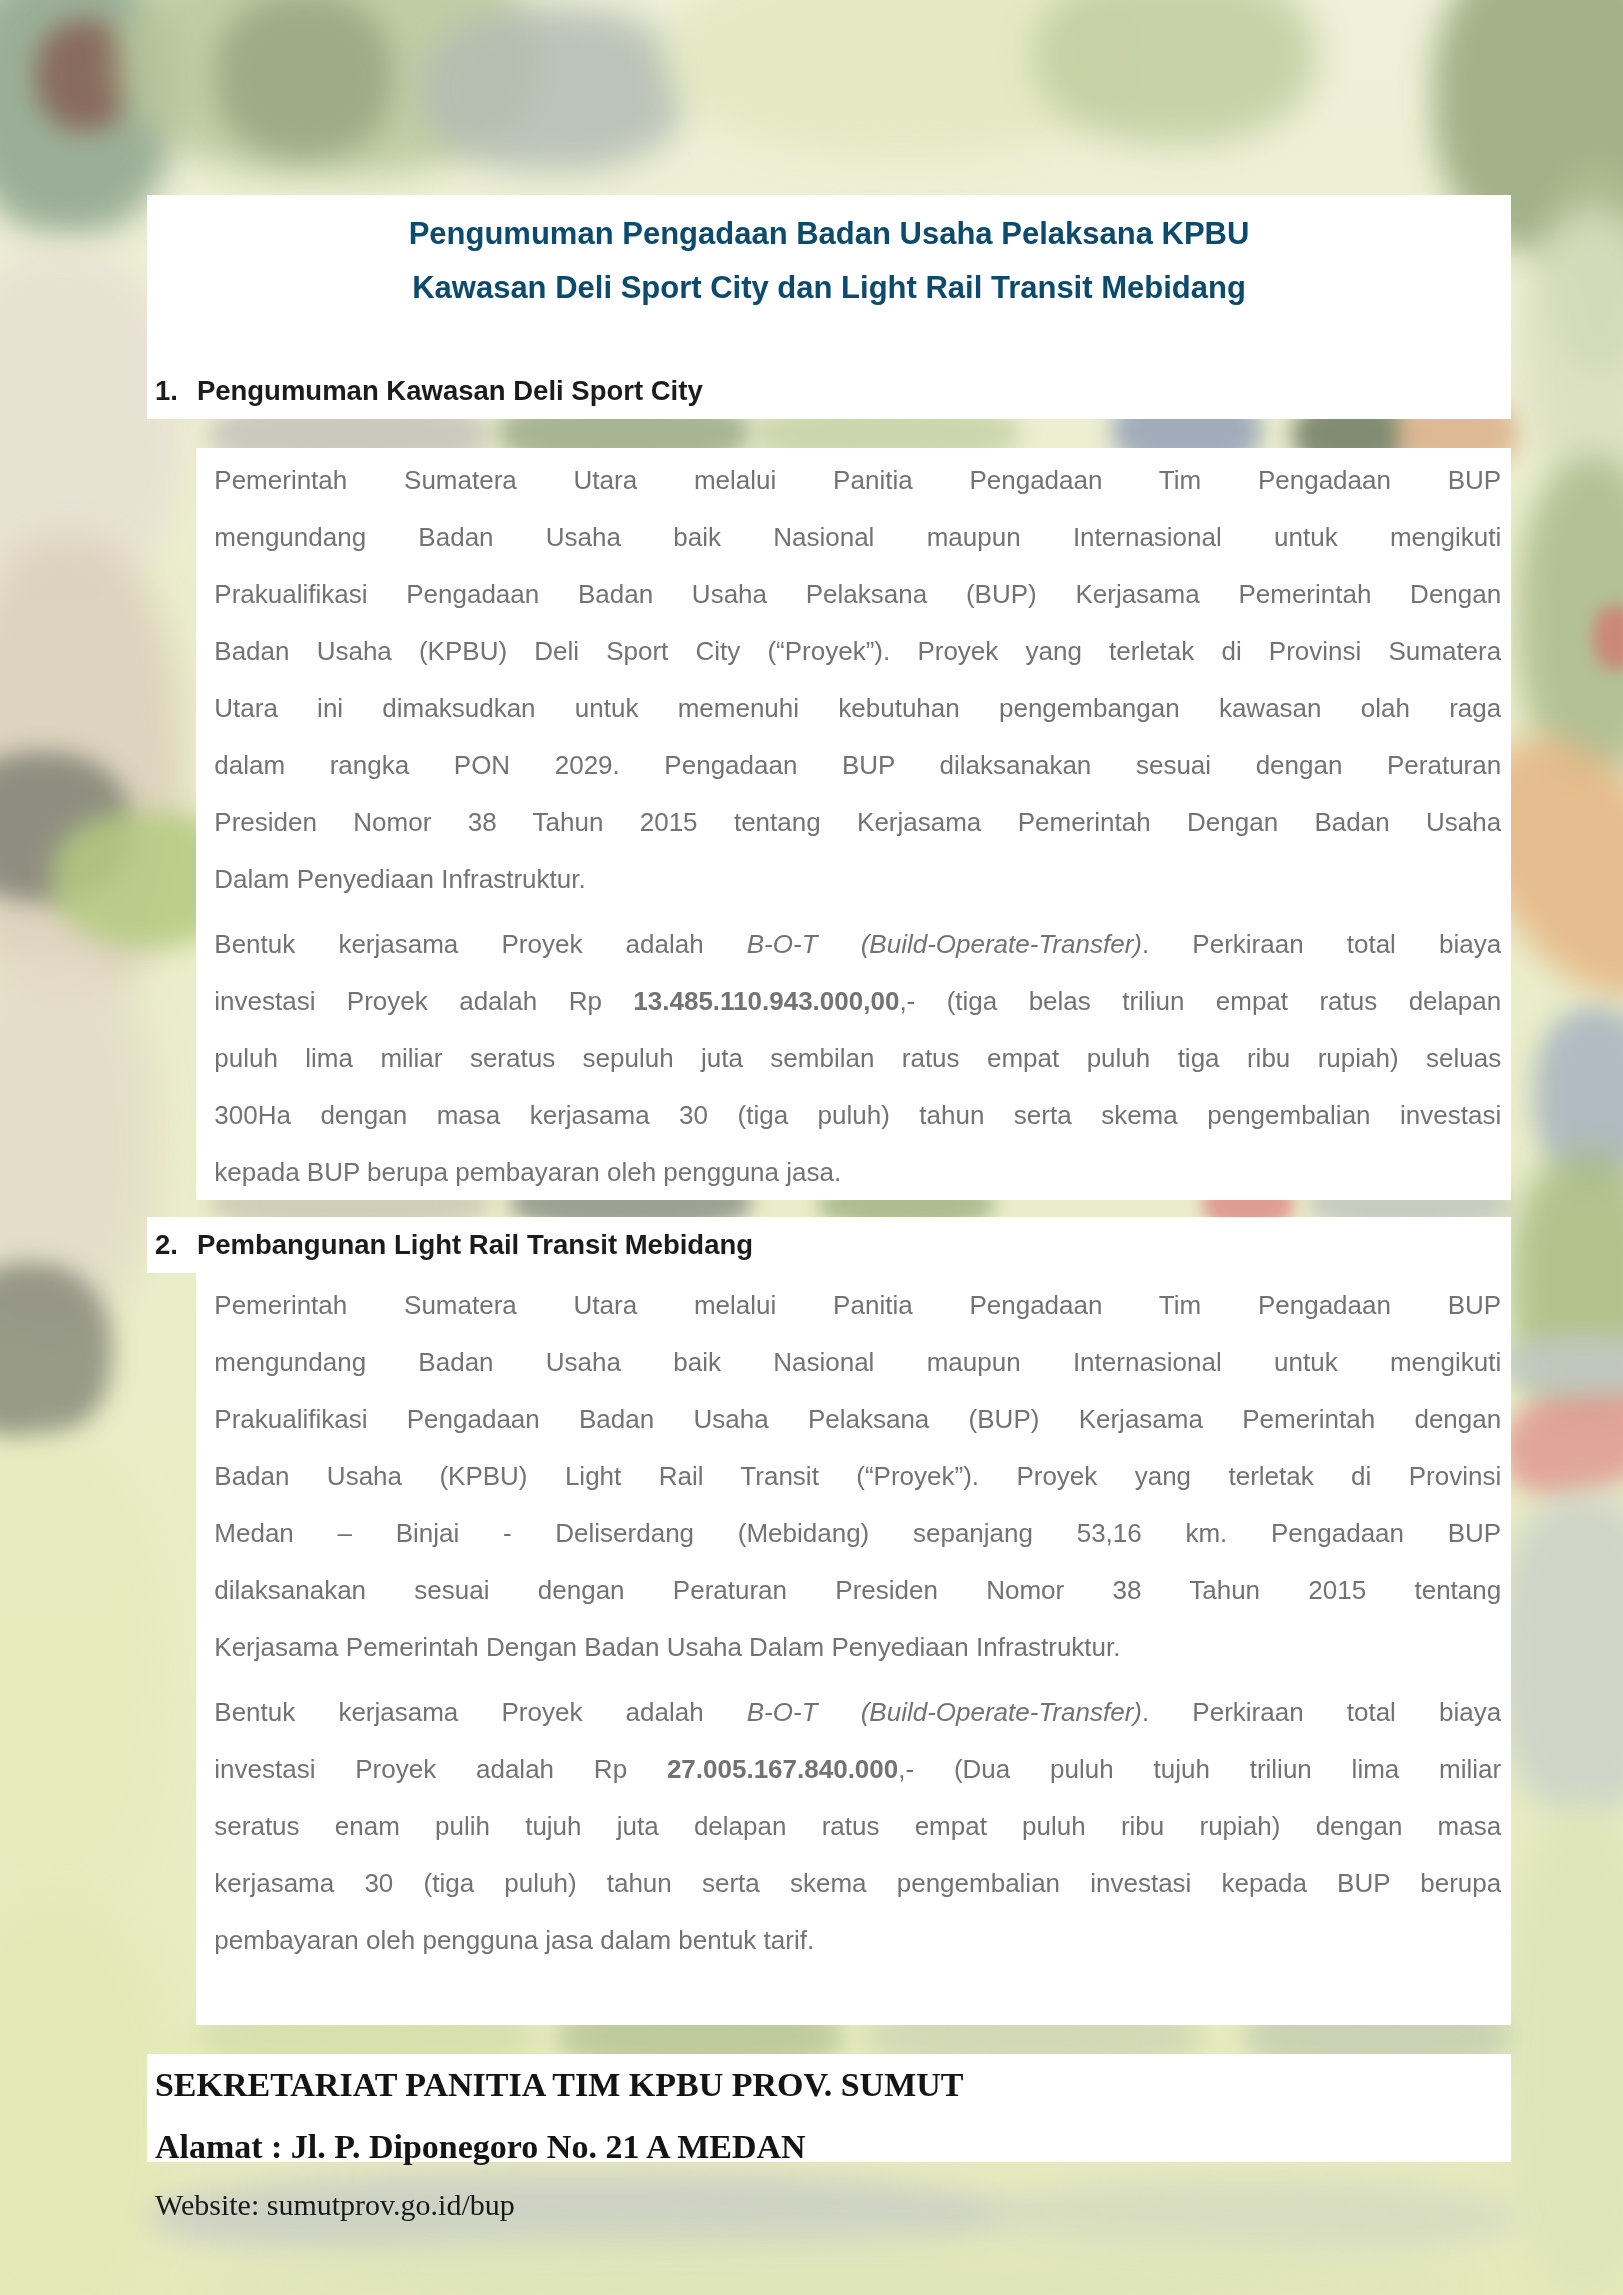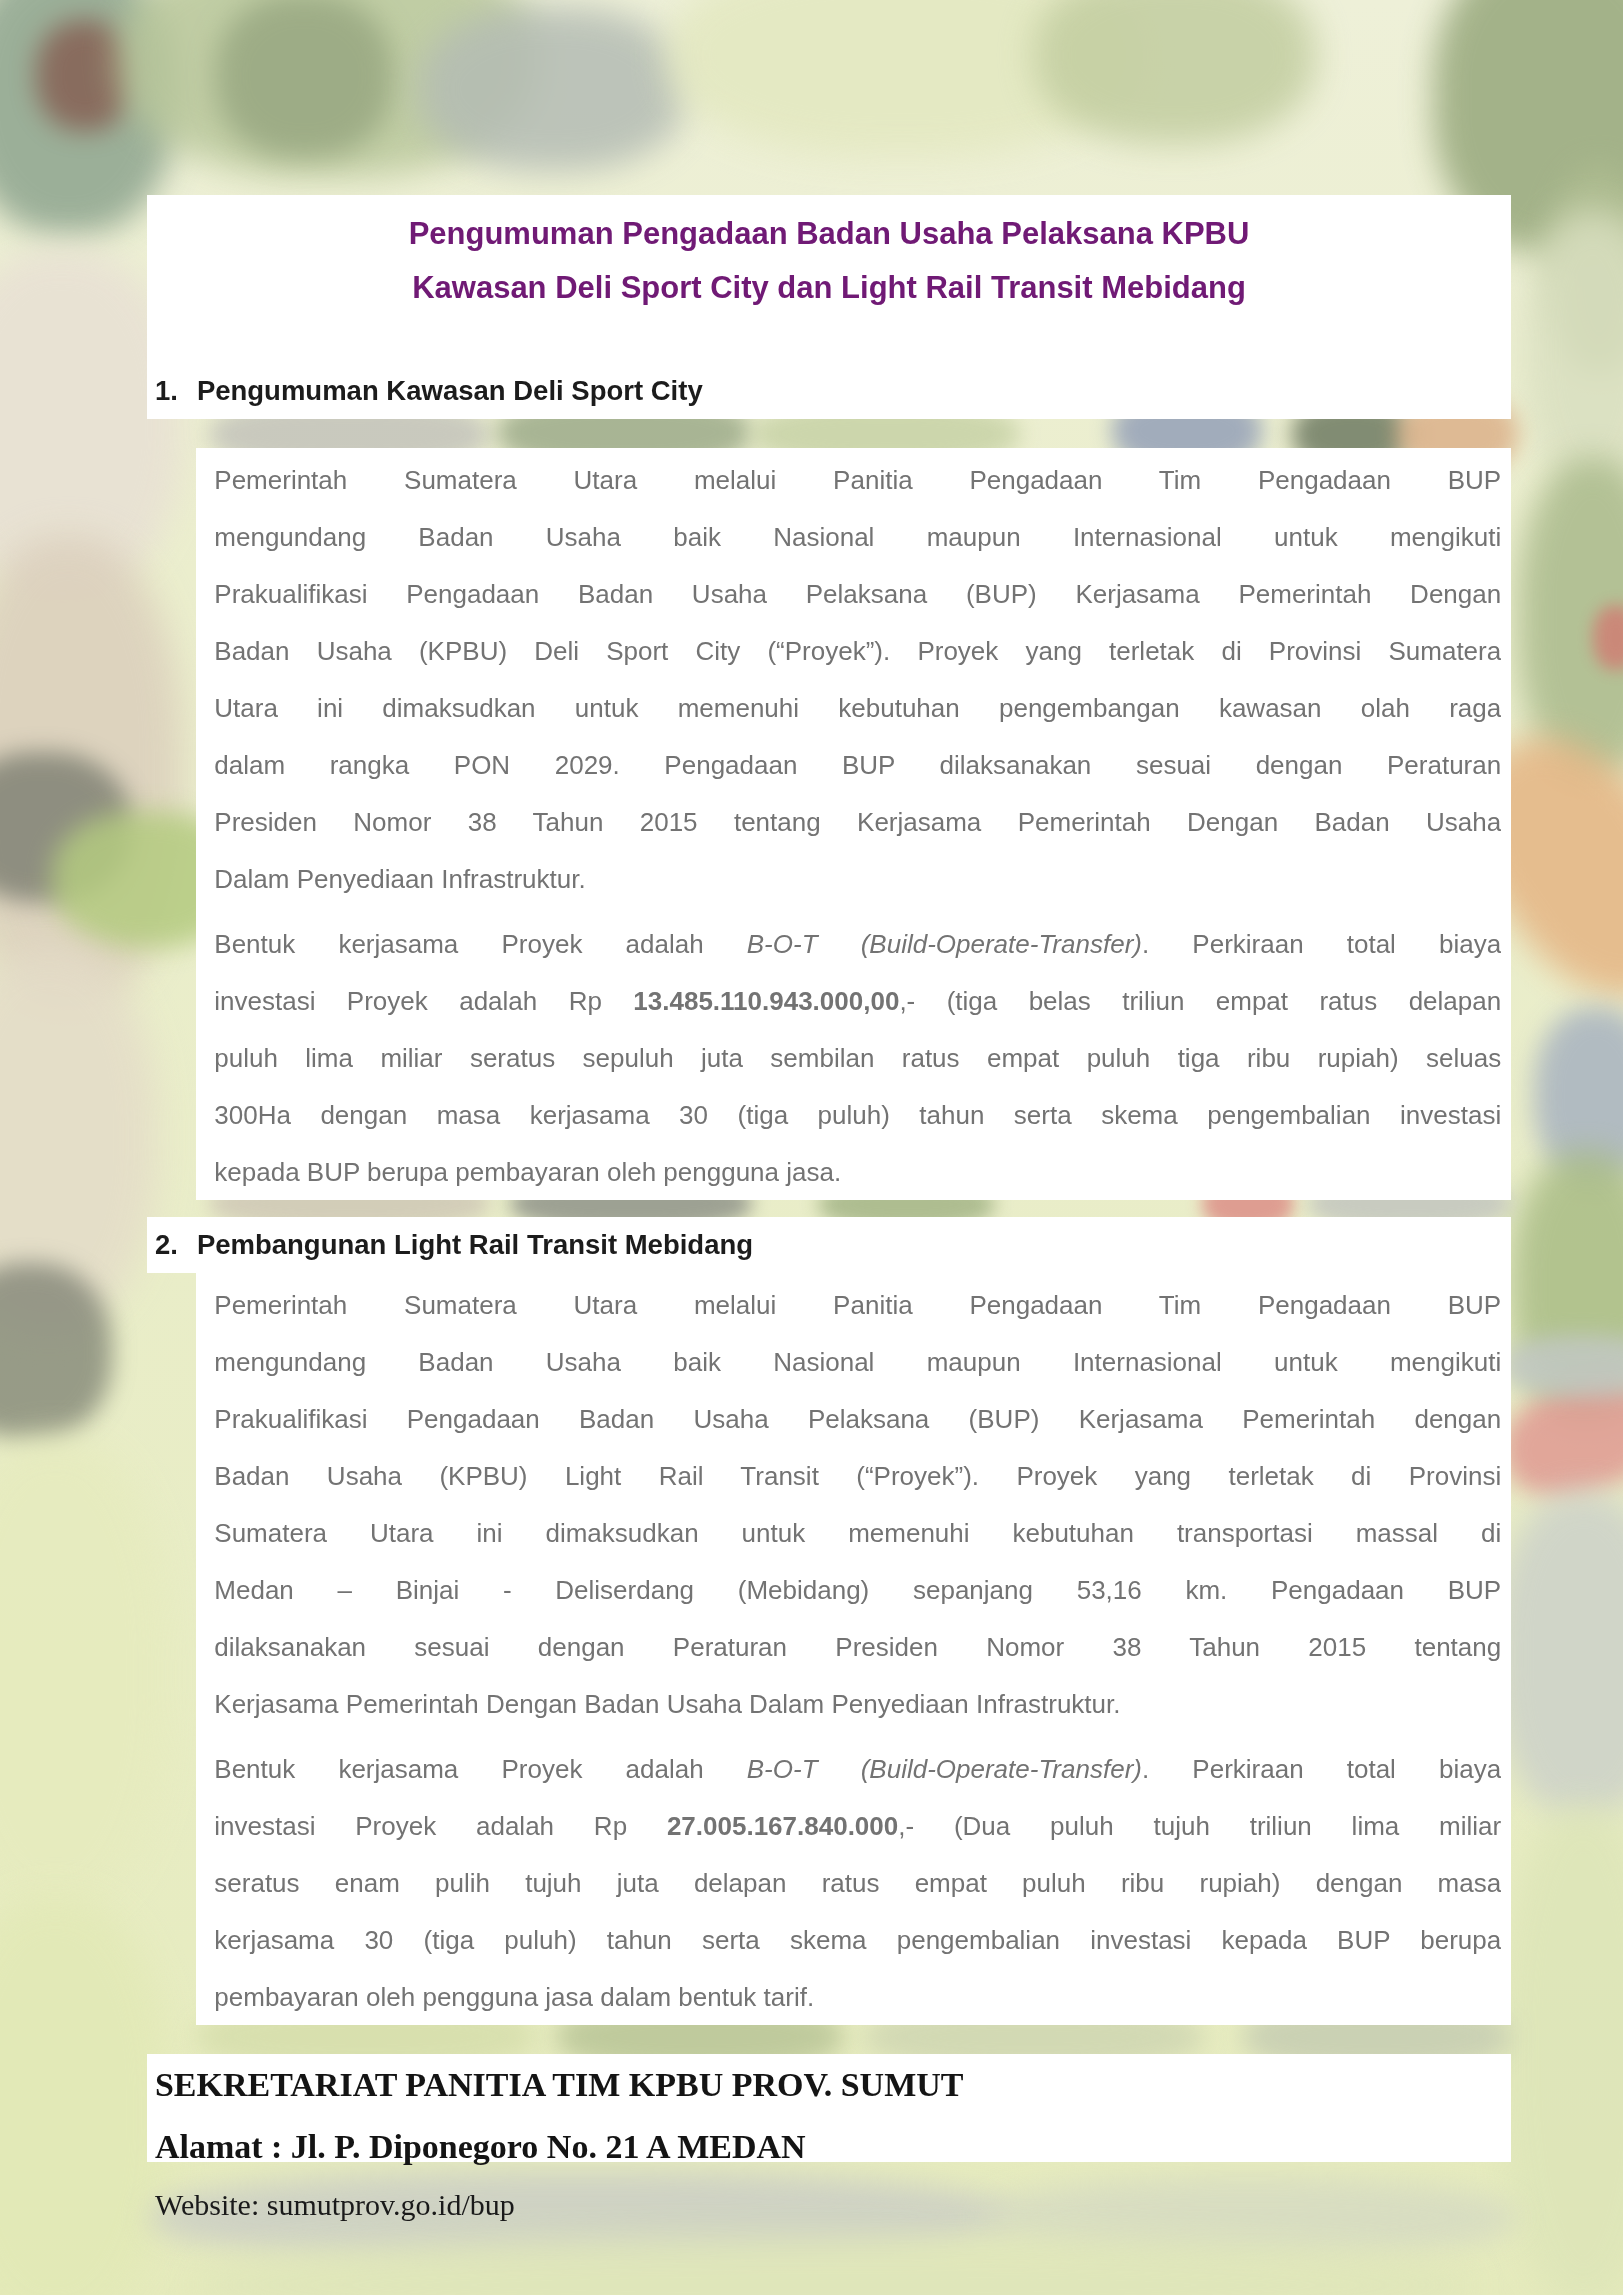"Pengumuman Pengadaan Badan Usaha" .title-line { color: #701a75 -> #0c4a6e }
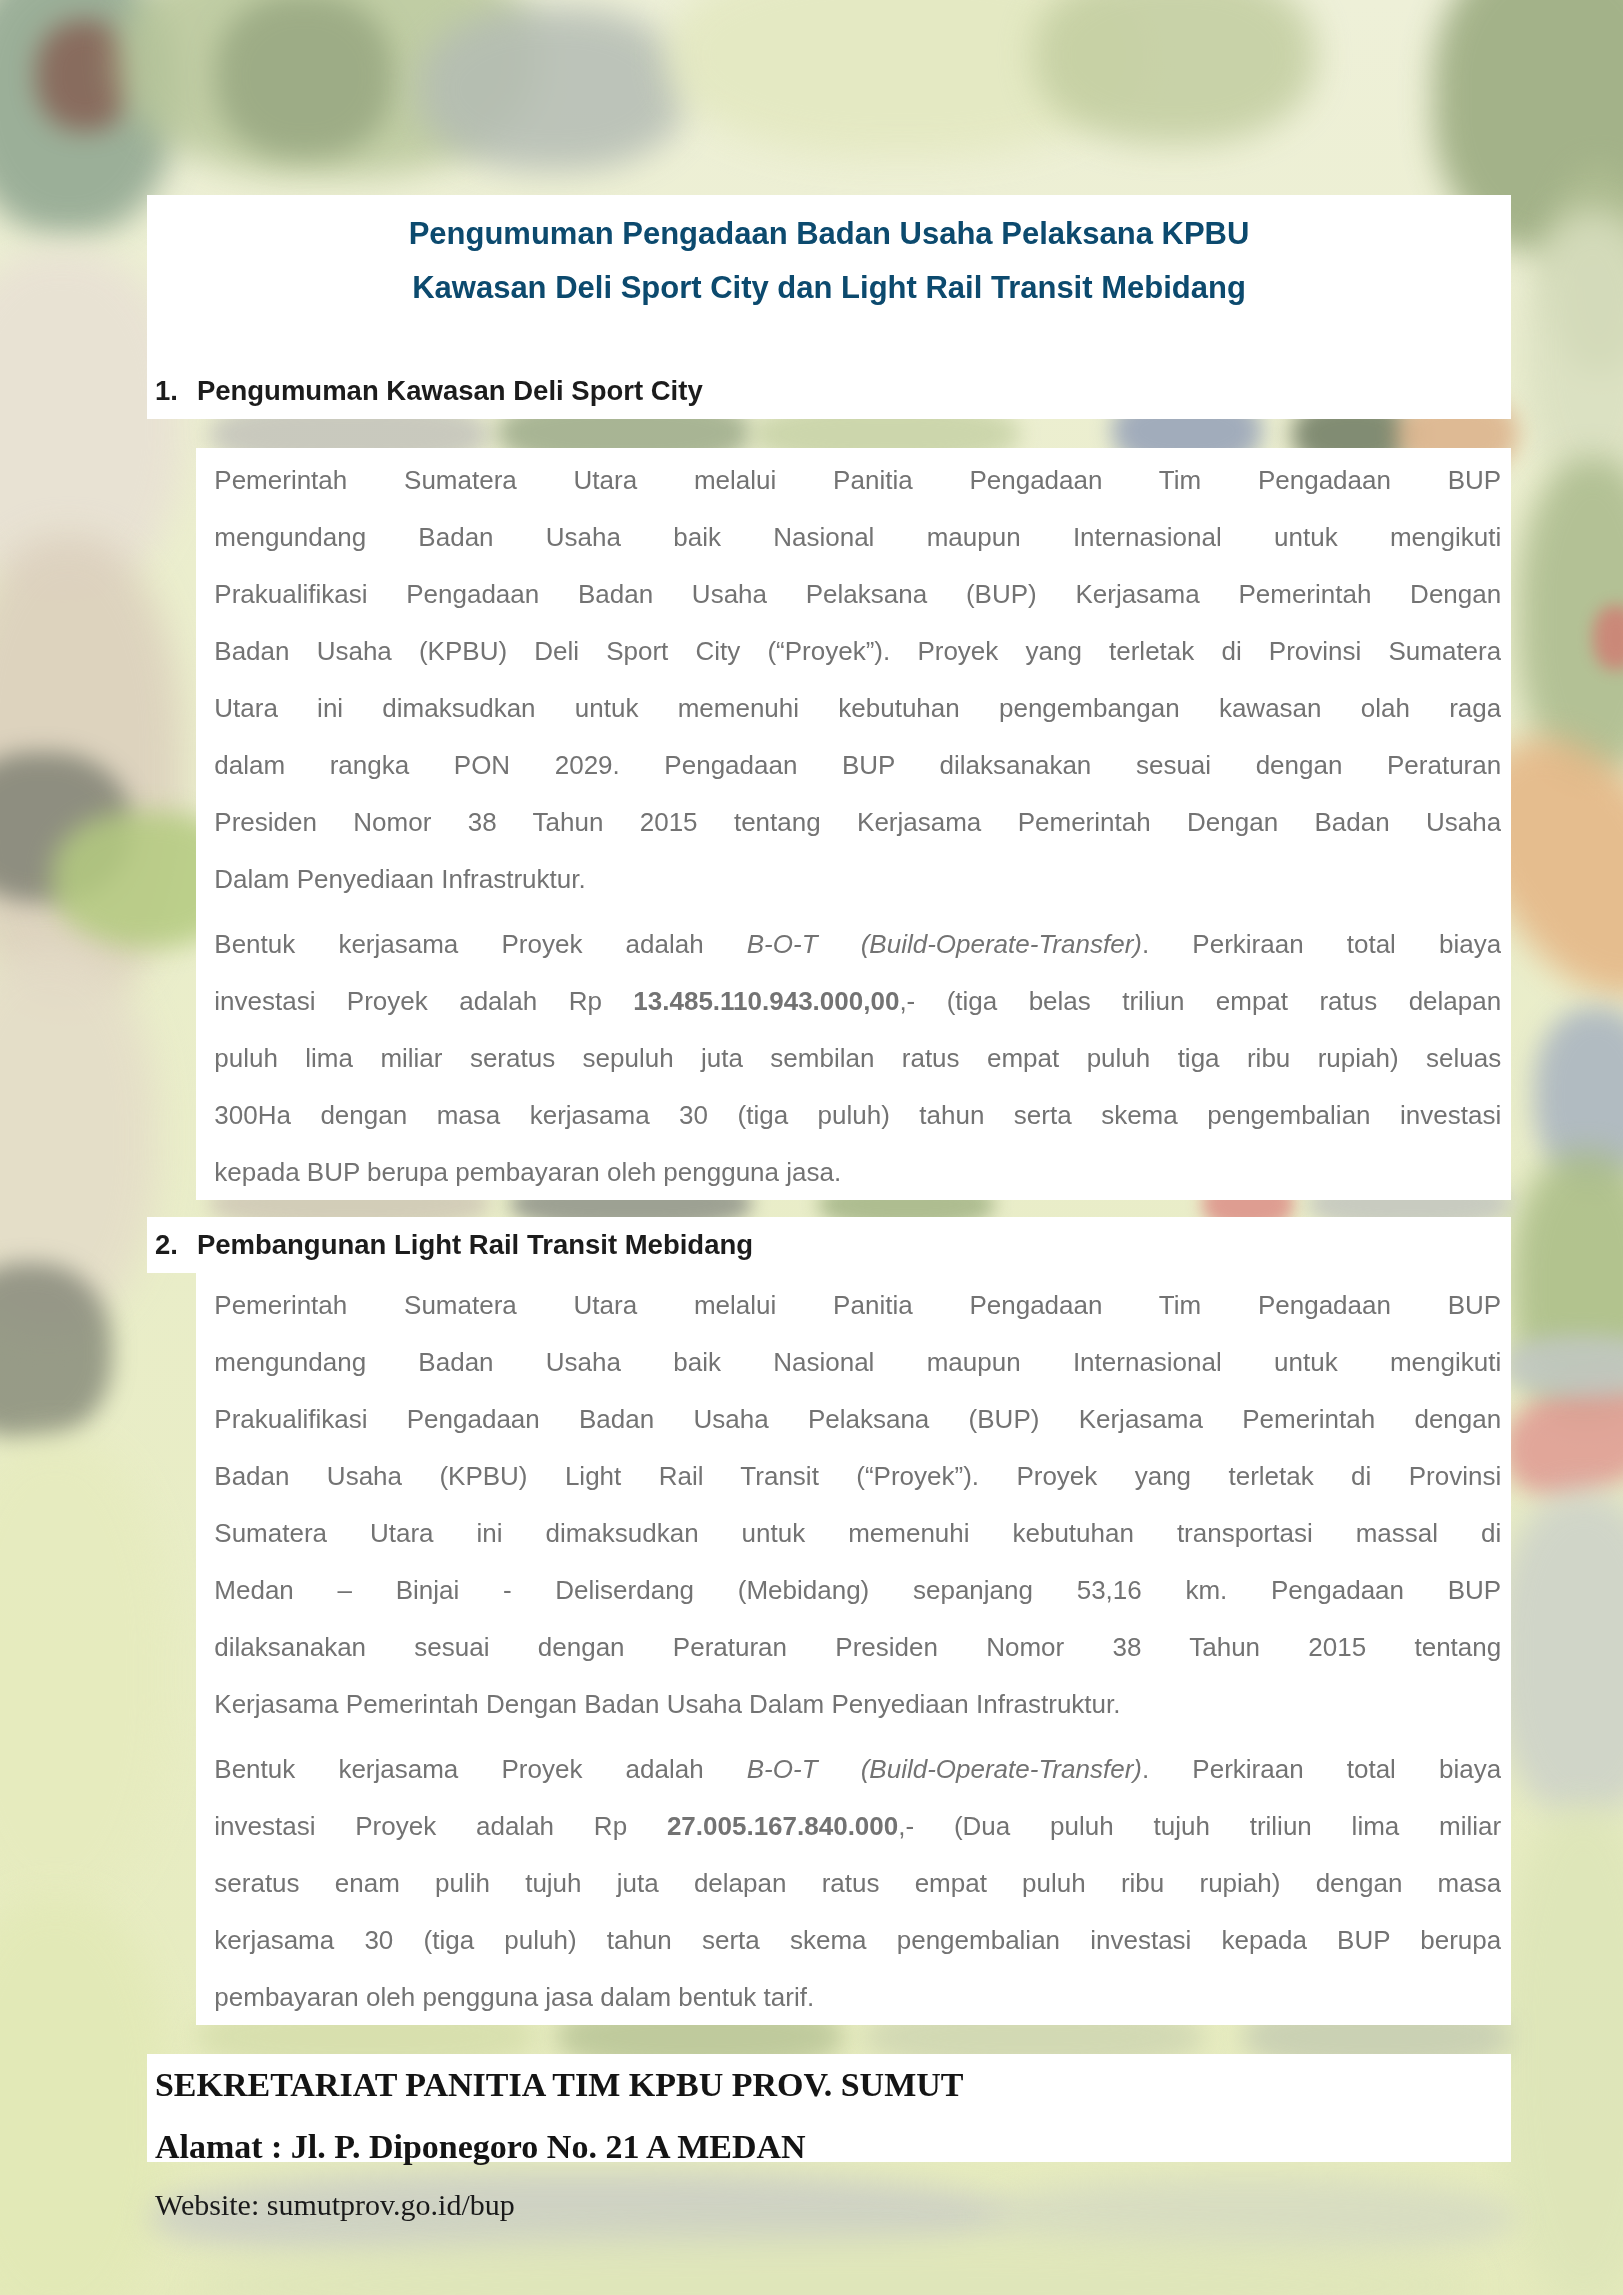"Sumatera Utara ini dimaksudkan untuk" div.pline { html: <div>Sumatera Utara ini dimaksudkan untuk memenuhi kebutuhan transportasi massal di</div> -> none }
